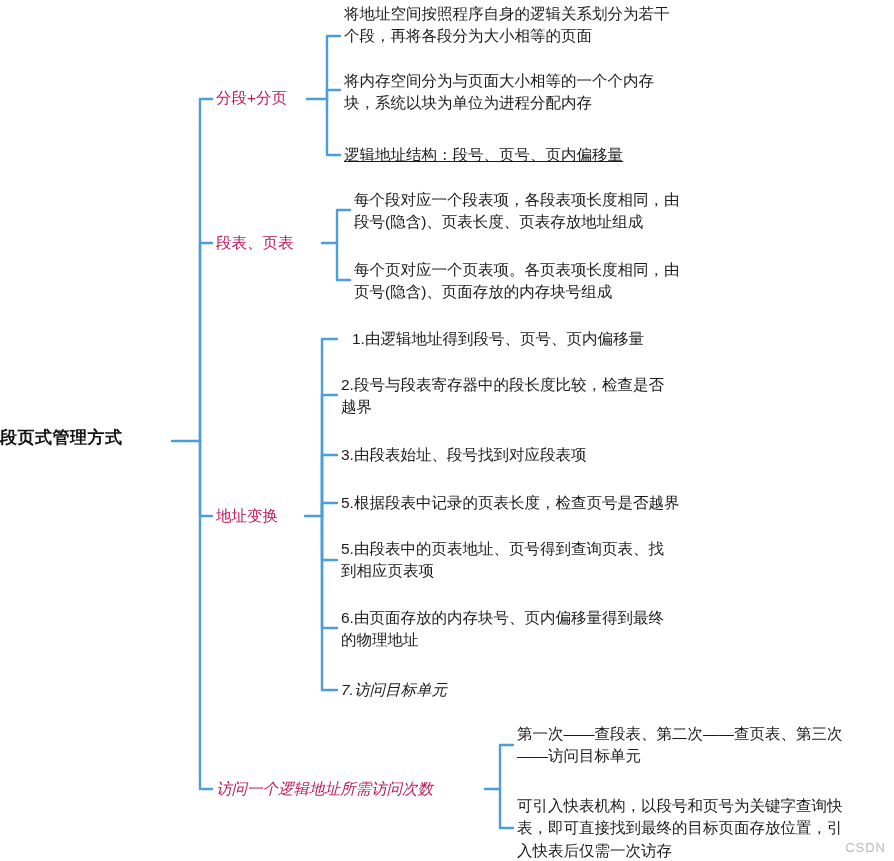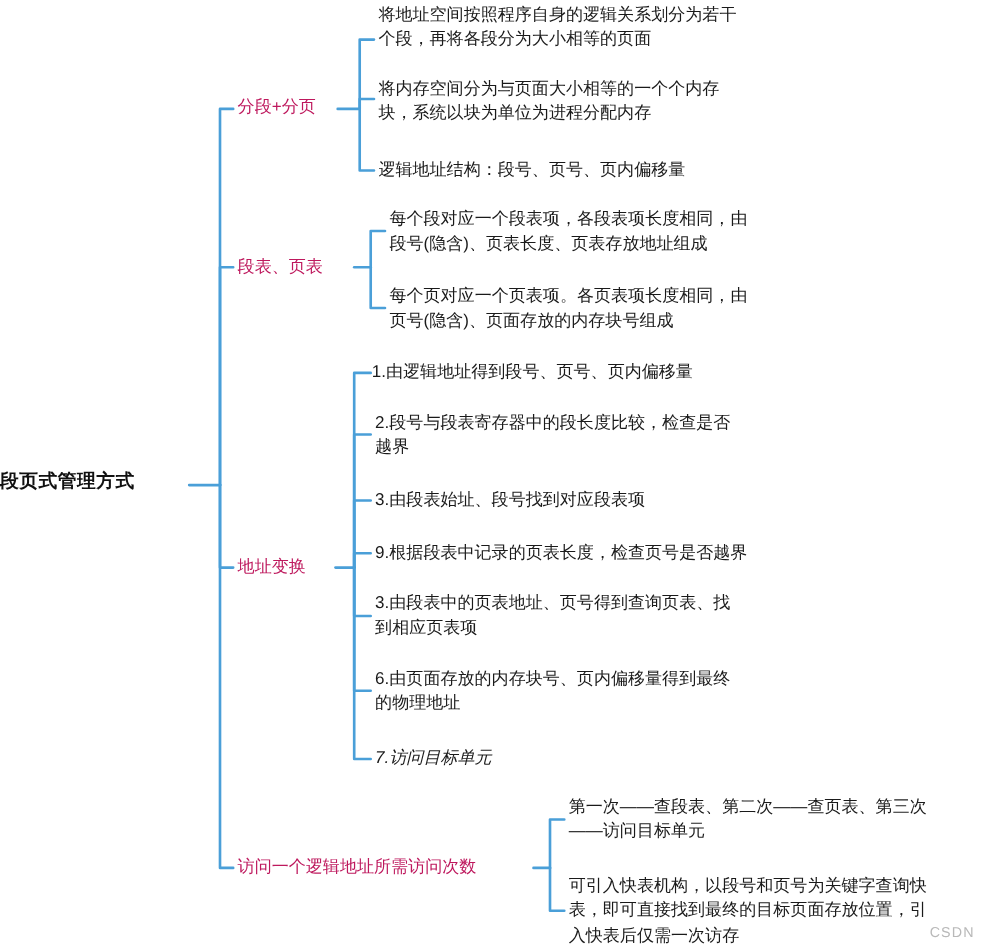"逻辑地址结构：段号、页号、页内偏移量" div.node { text-decoration: none -> underline }
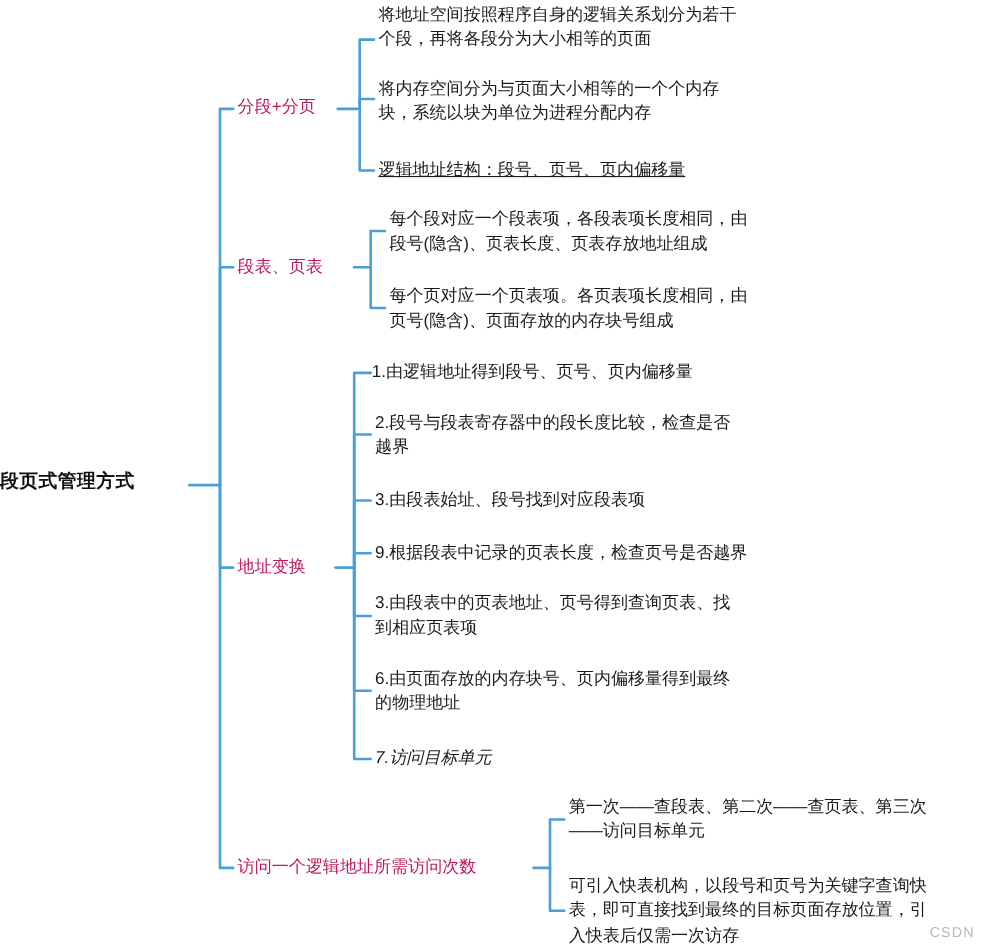"1.由逻辑地址得到段号、页号、页内偏移量" div.node { left: 338px -> 352px }
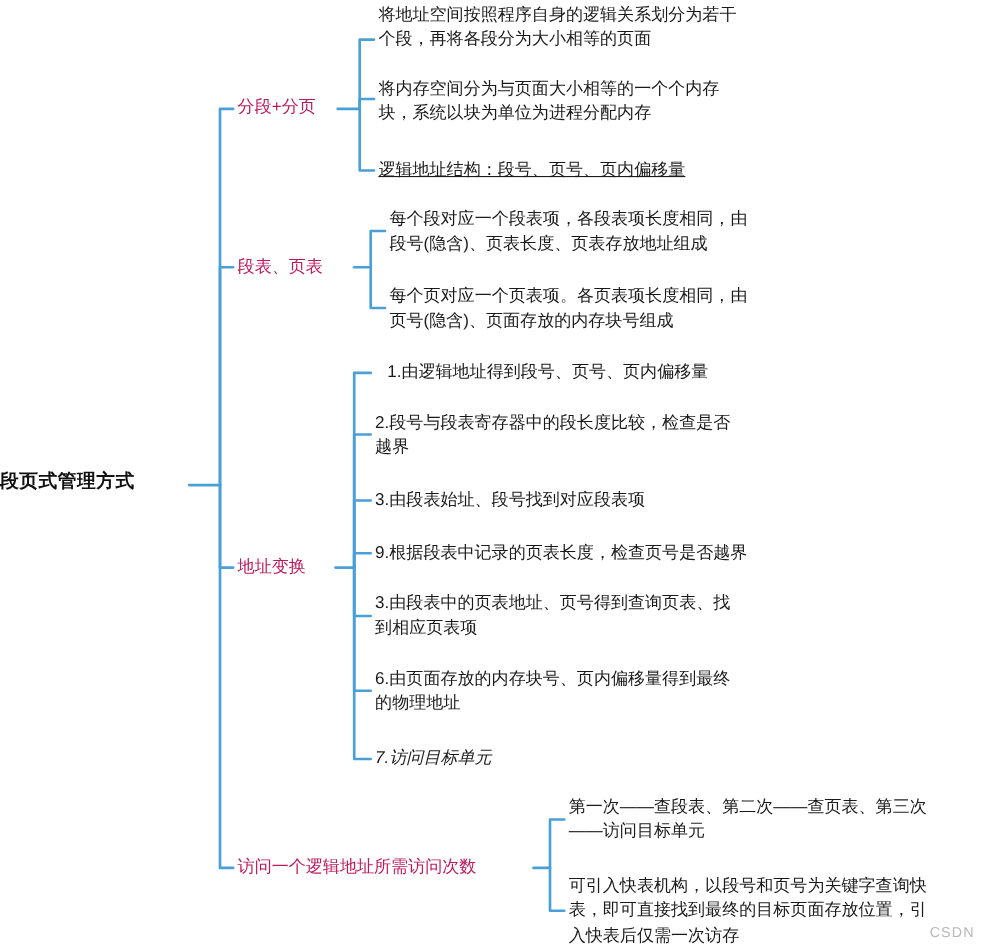"9.根据段表中记录的页表长度，检查页号是否越界" div.node { text: 9 -> 5 }
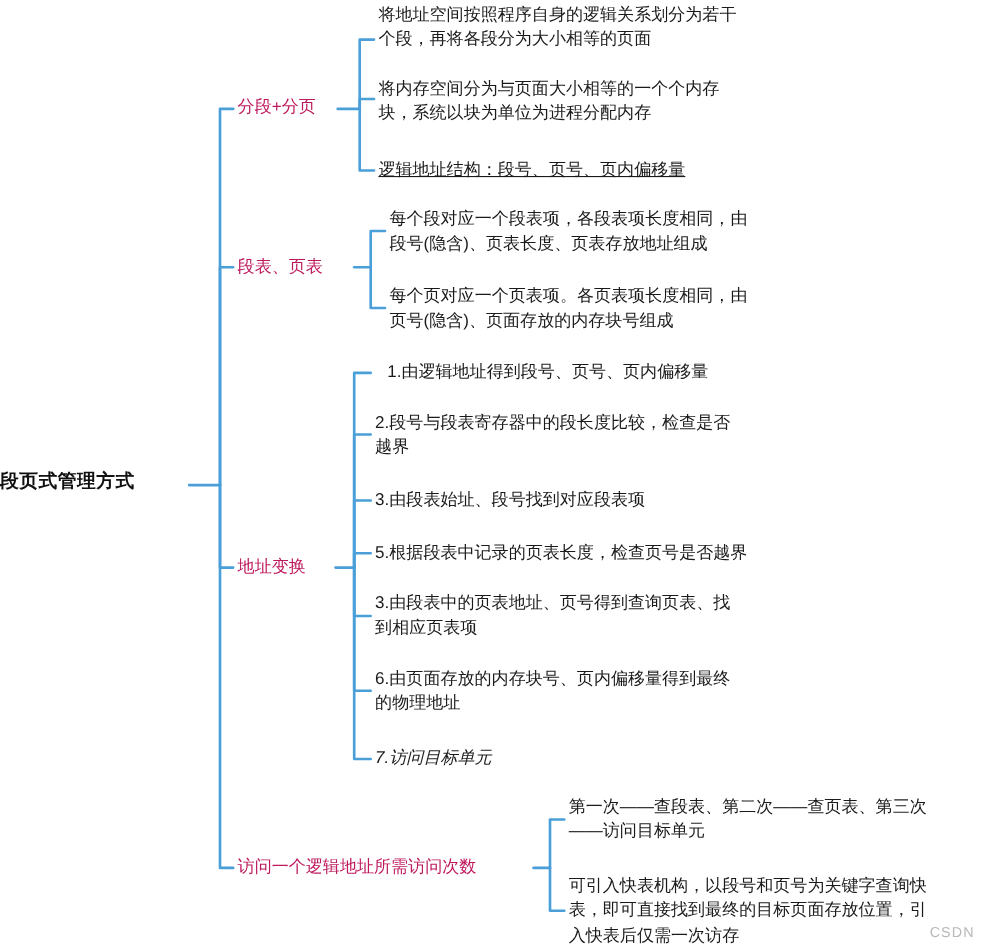"3.由段表中的页表地址、页号得到查询页表、找" div.node { text: 3 -> 5 }
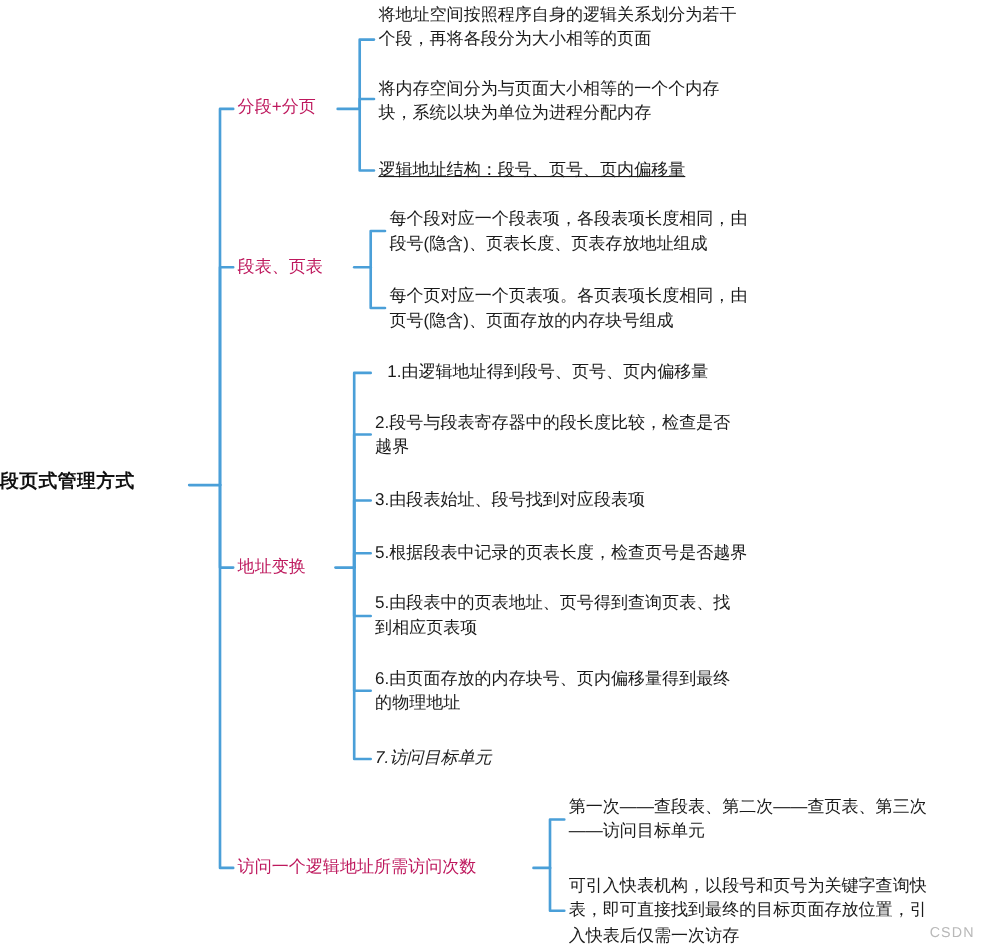"访问一个逻辑地址所需访问次数" div.node { font-style: none -> italic }
